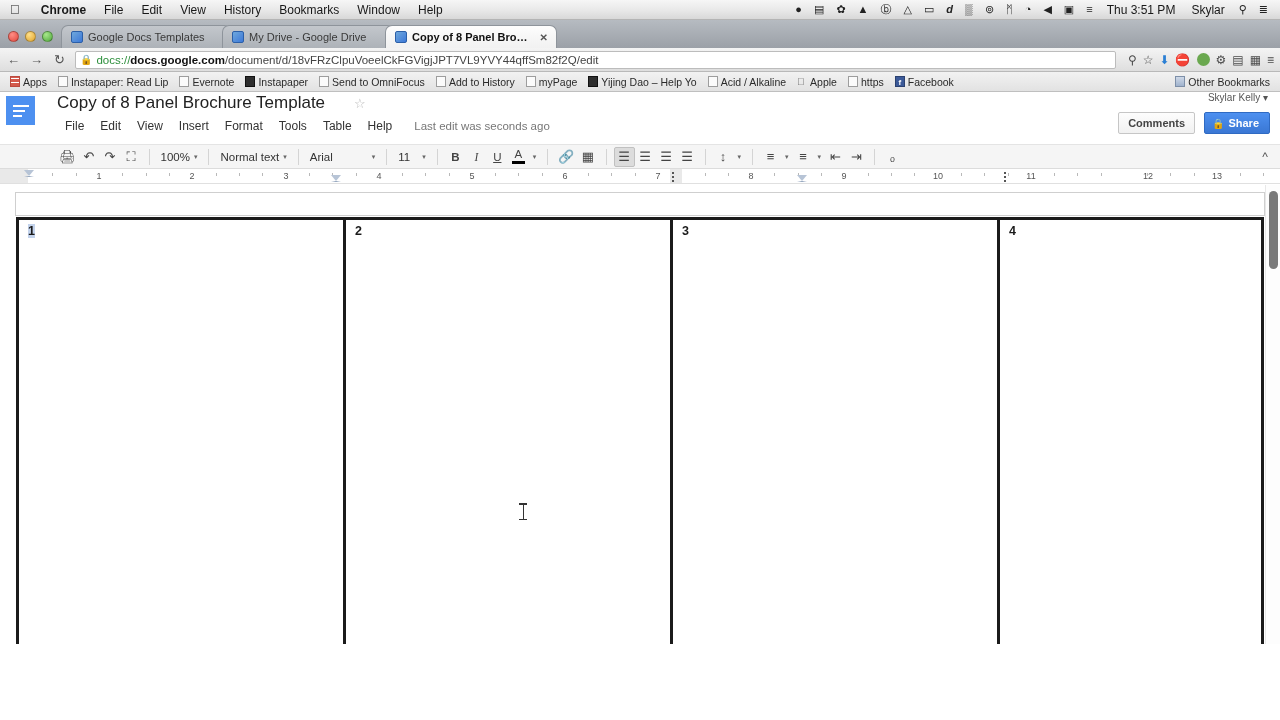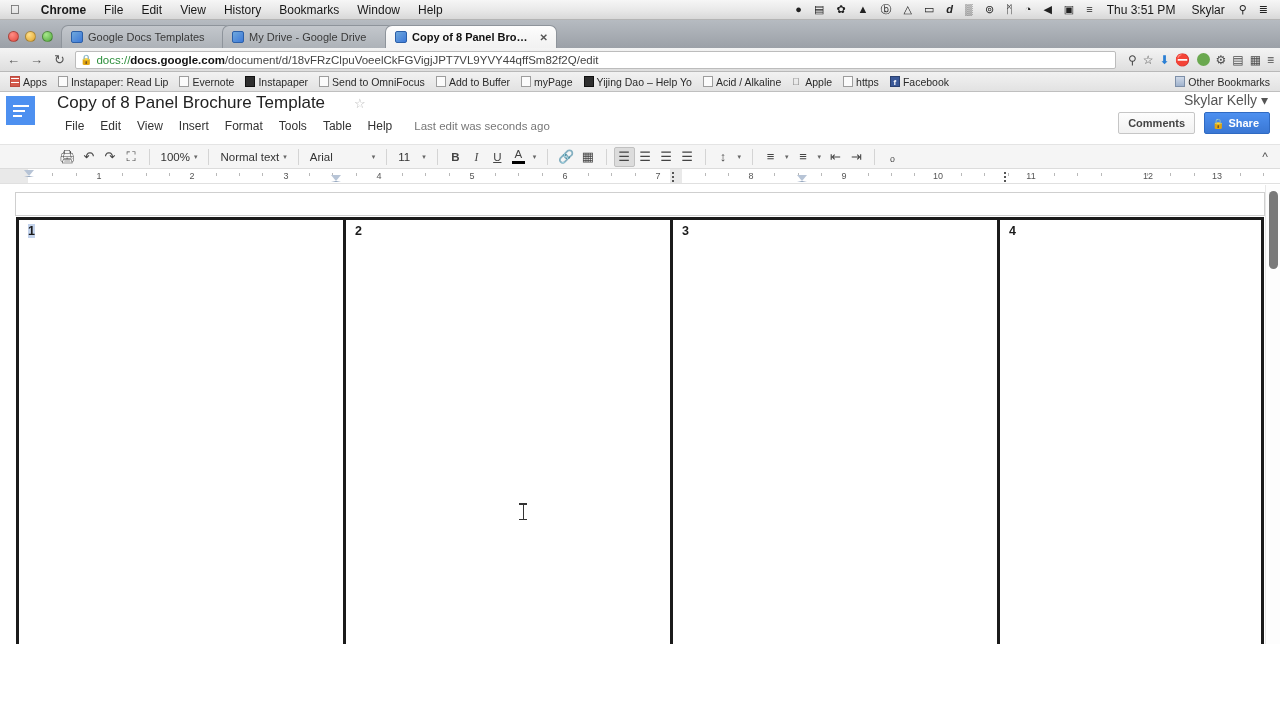"Add to Buffer" span { text: Buffer -> History }
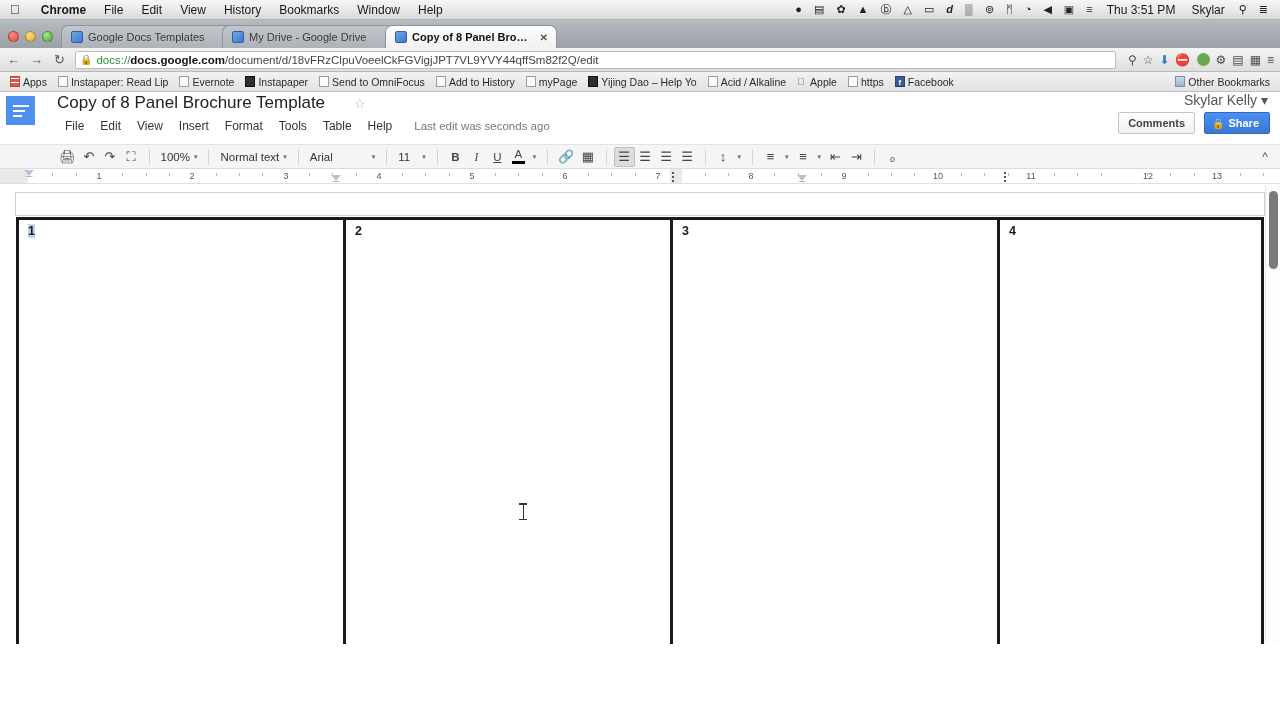"Skylar Kelly ▾" .docs-user { font-size: 14px -> 10px }
